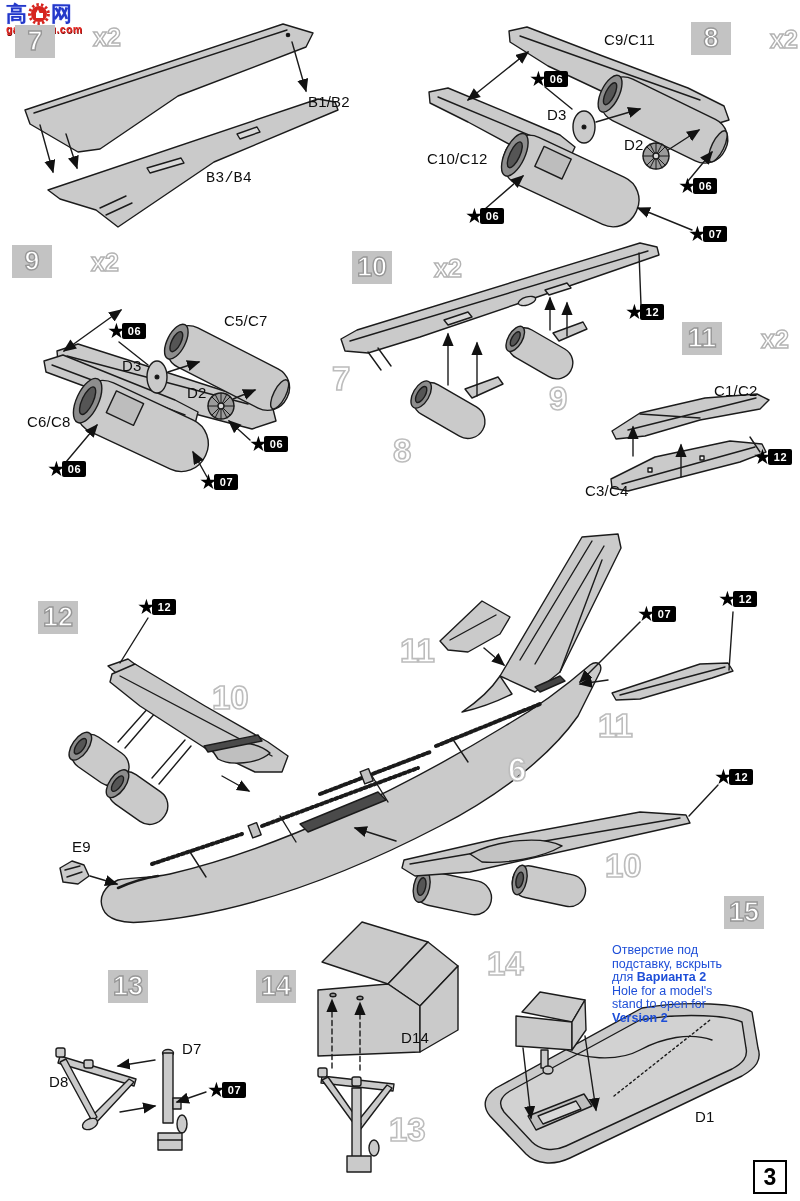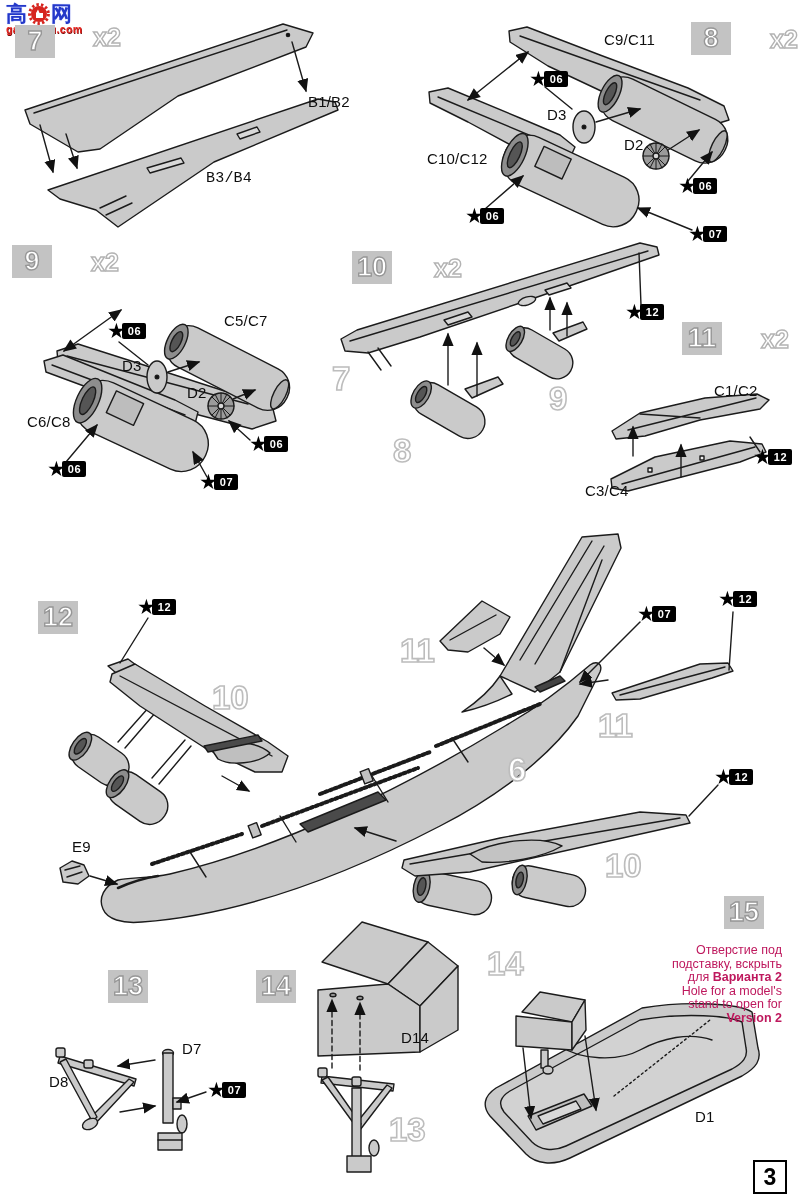"Отверстие под" .note { color: #be185d -> #1d4ed8; text-align: right -> none }
